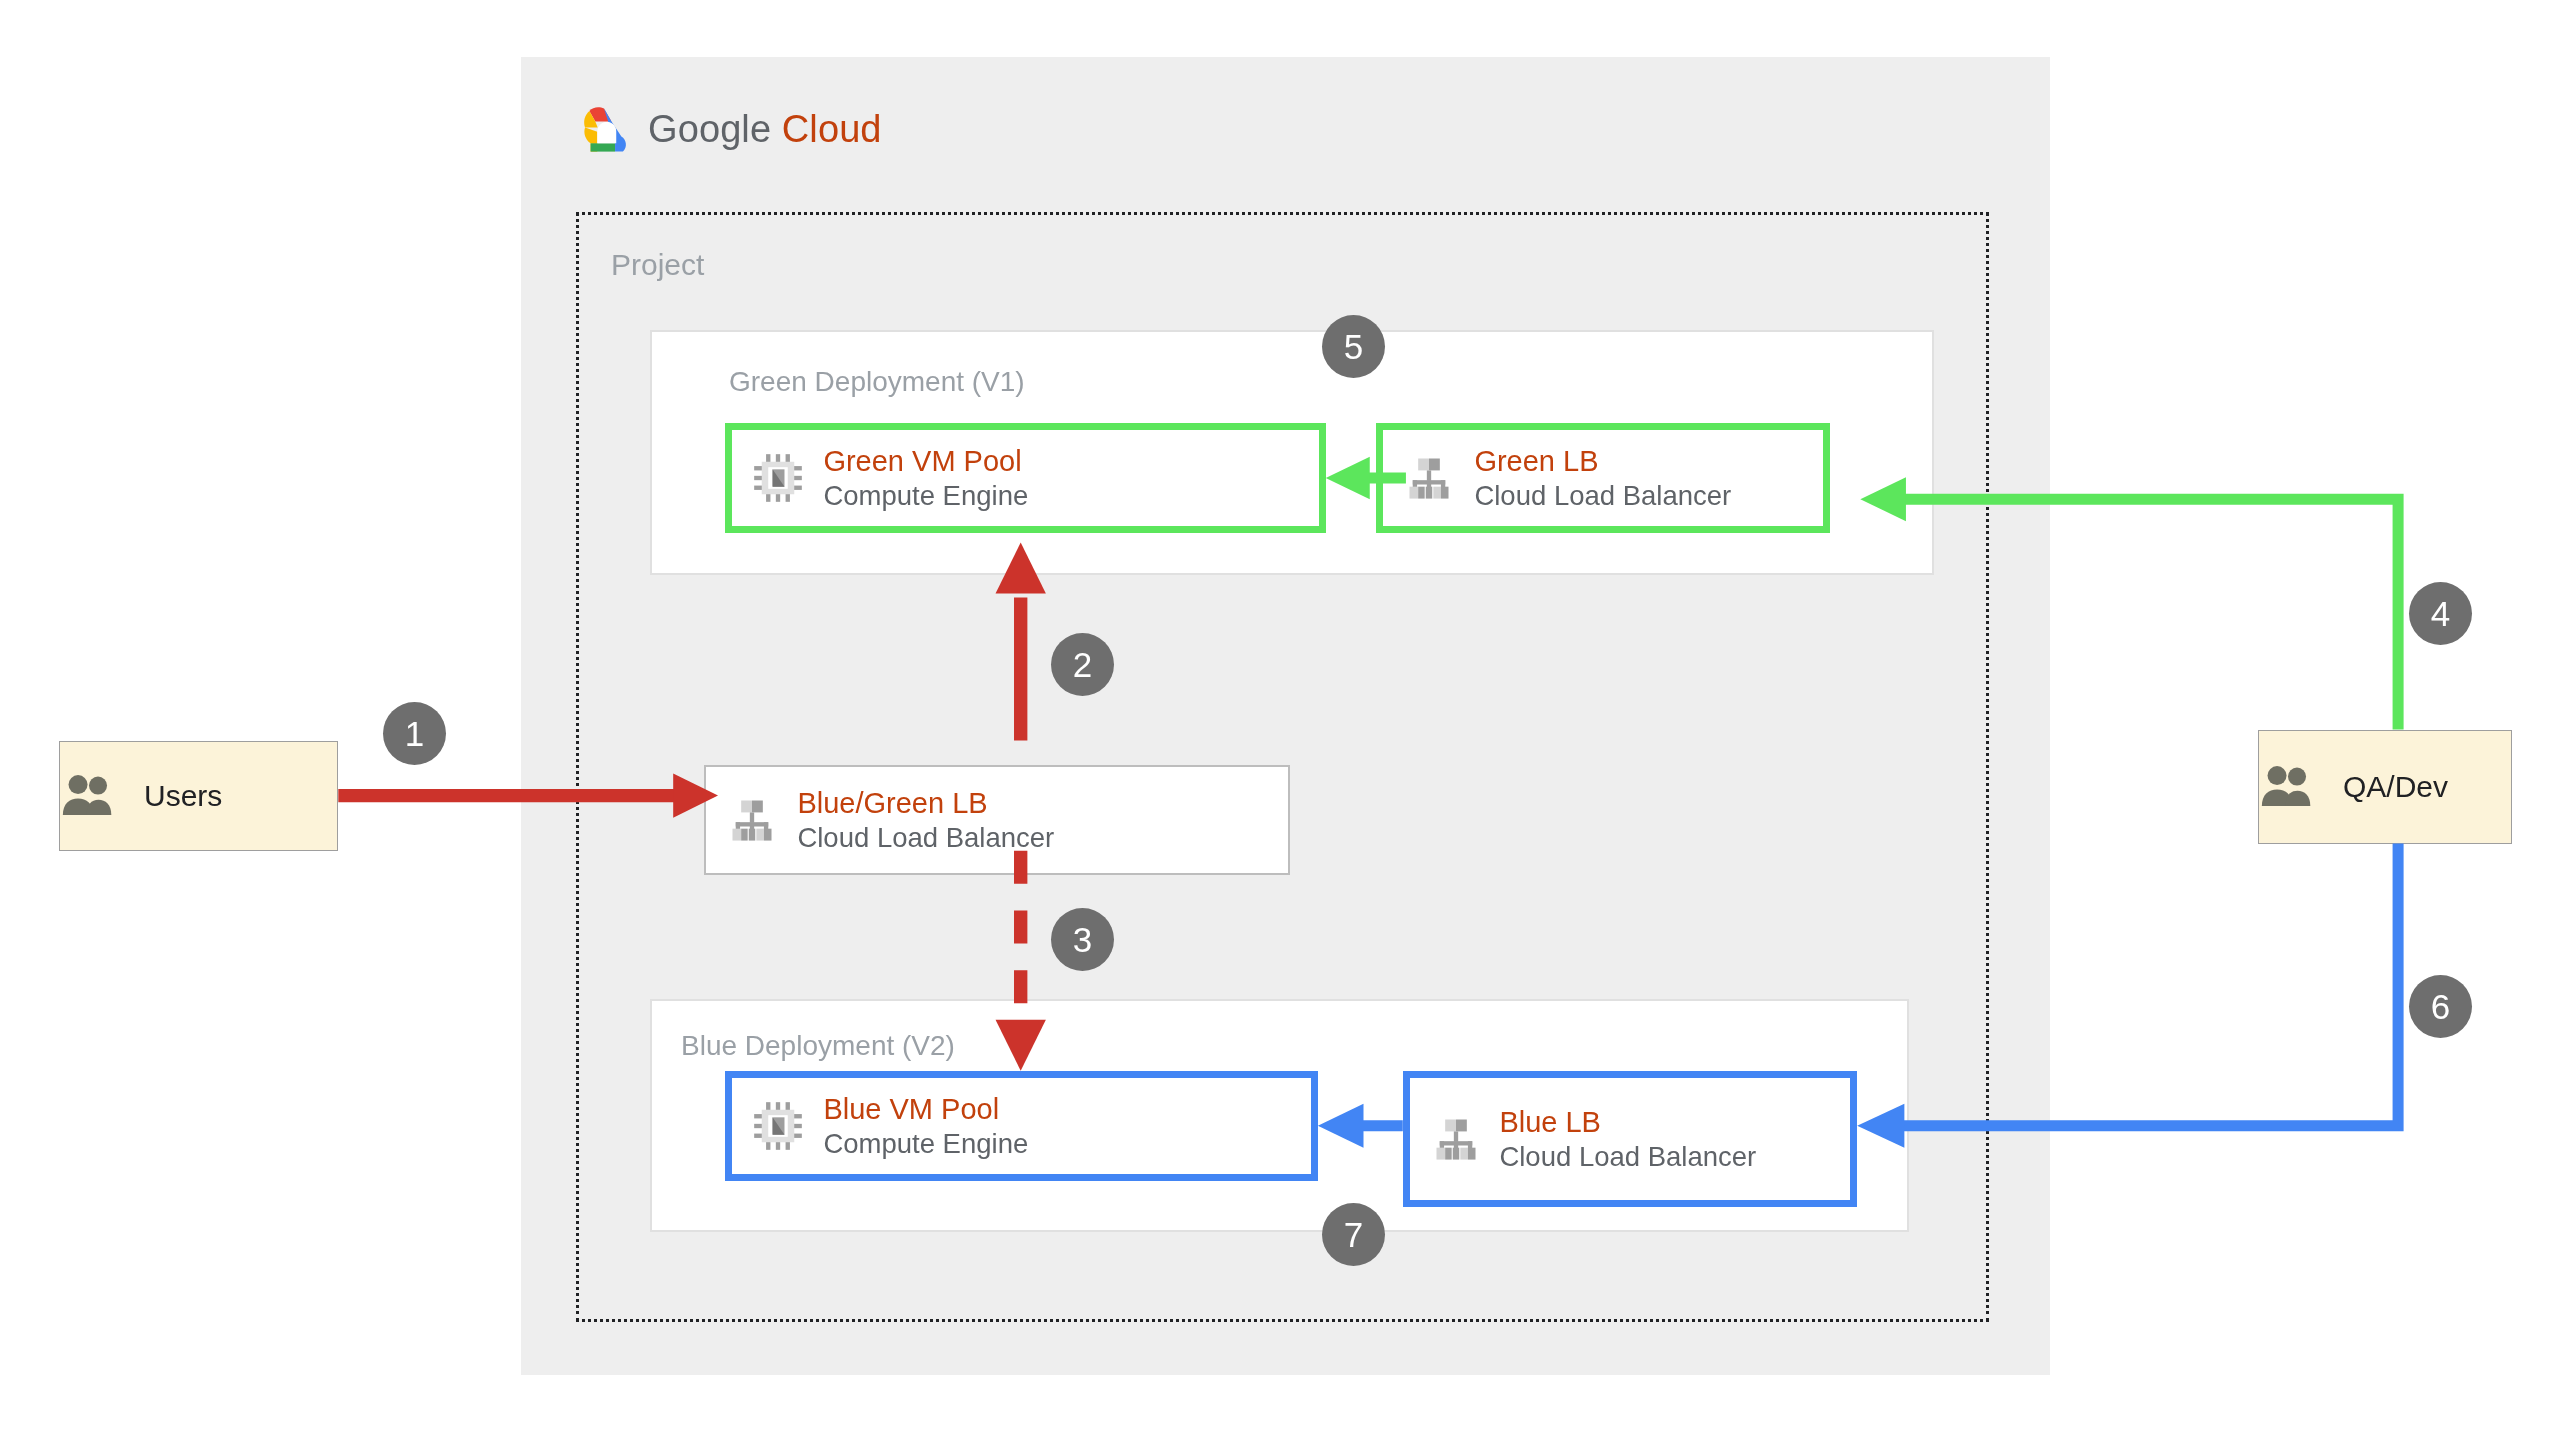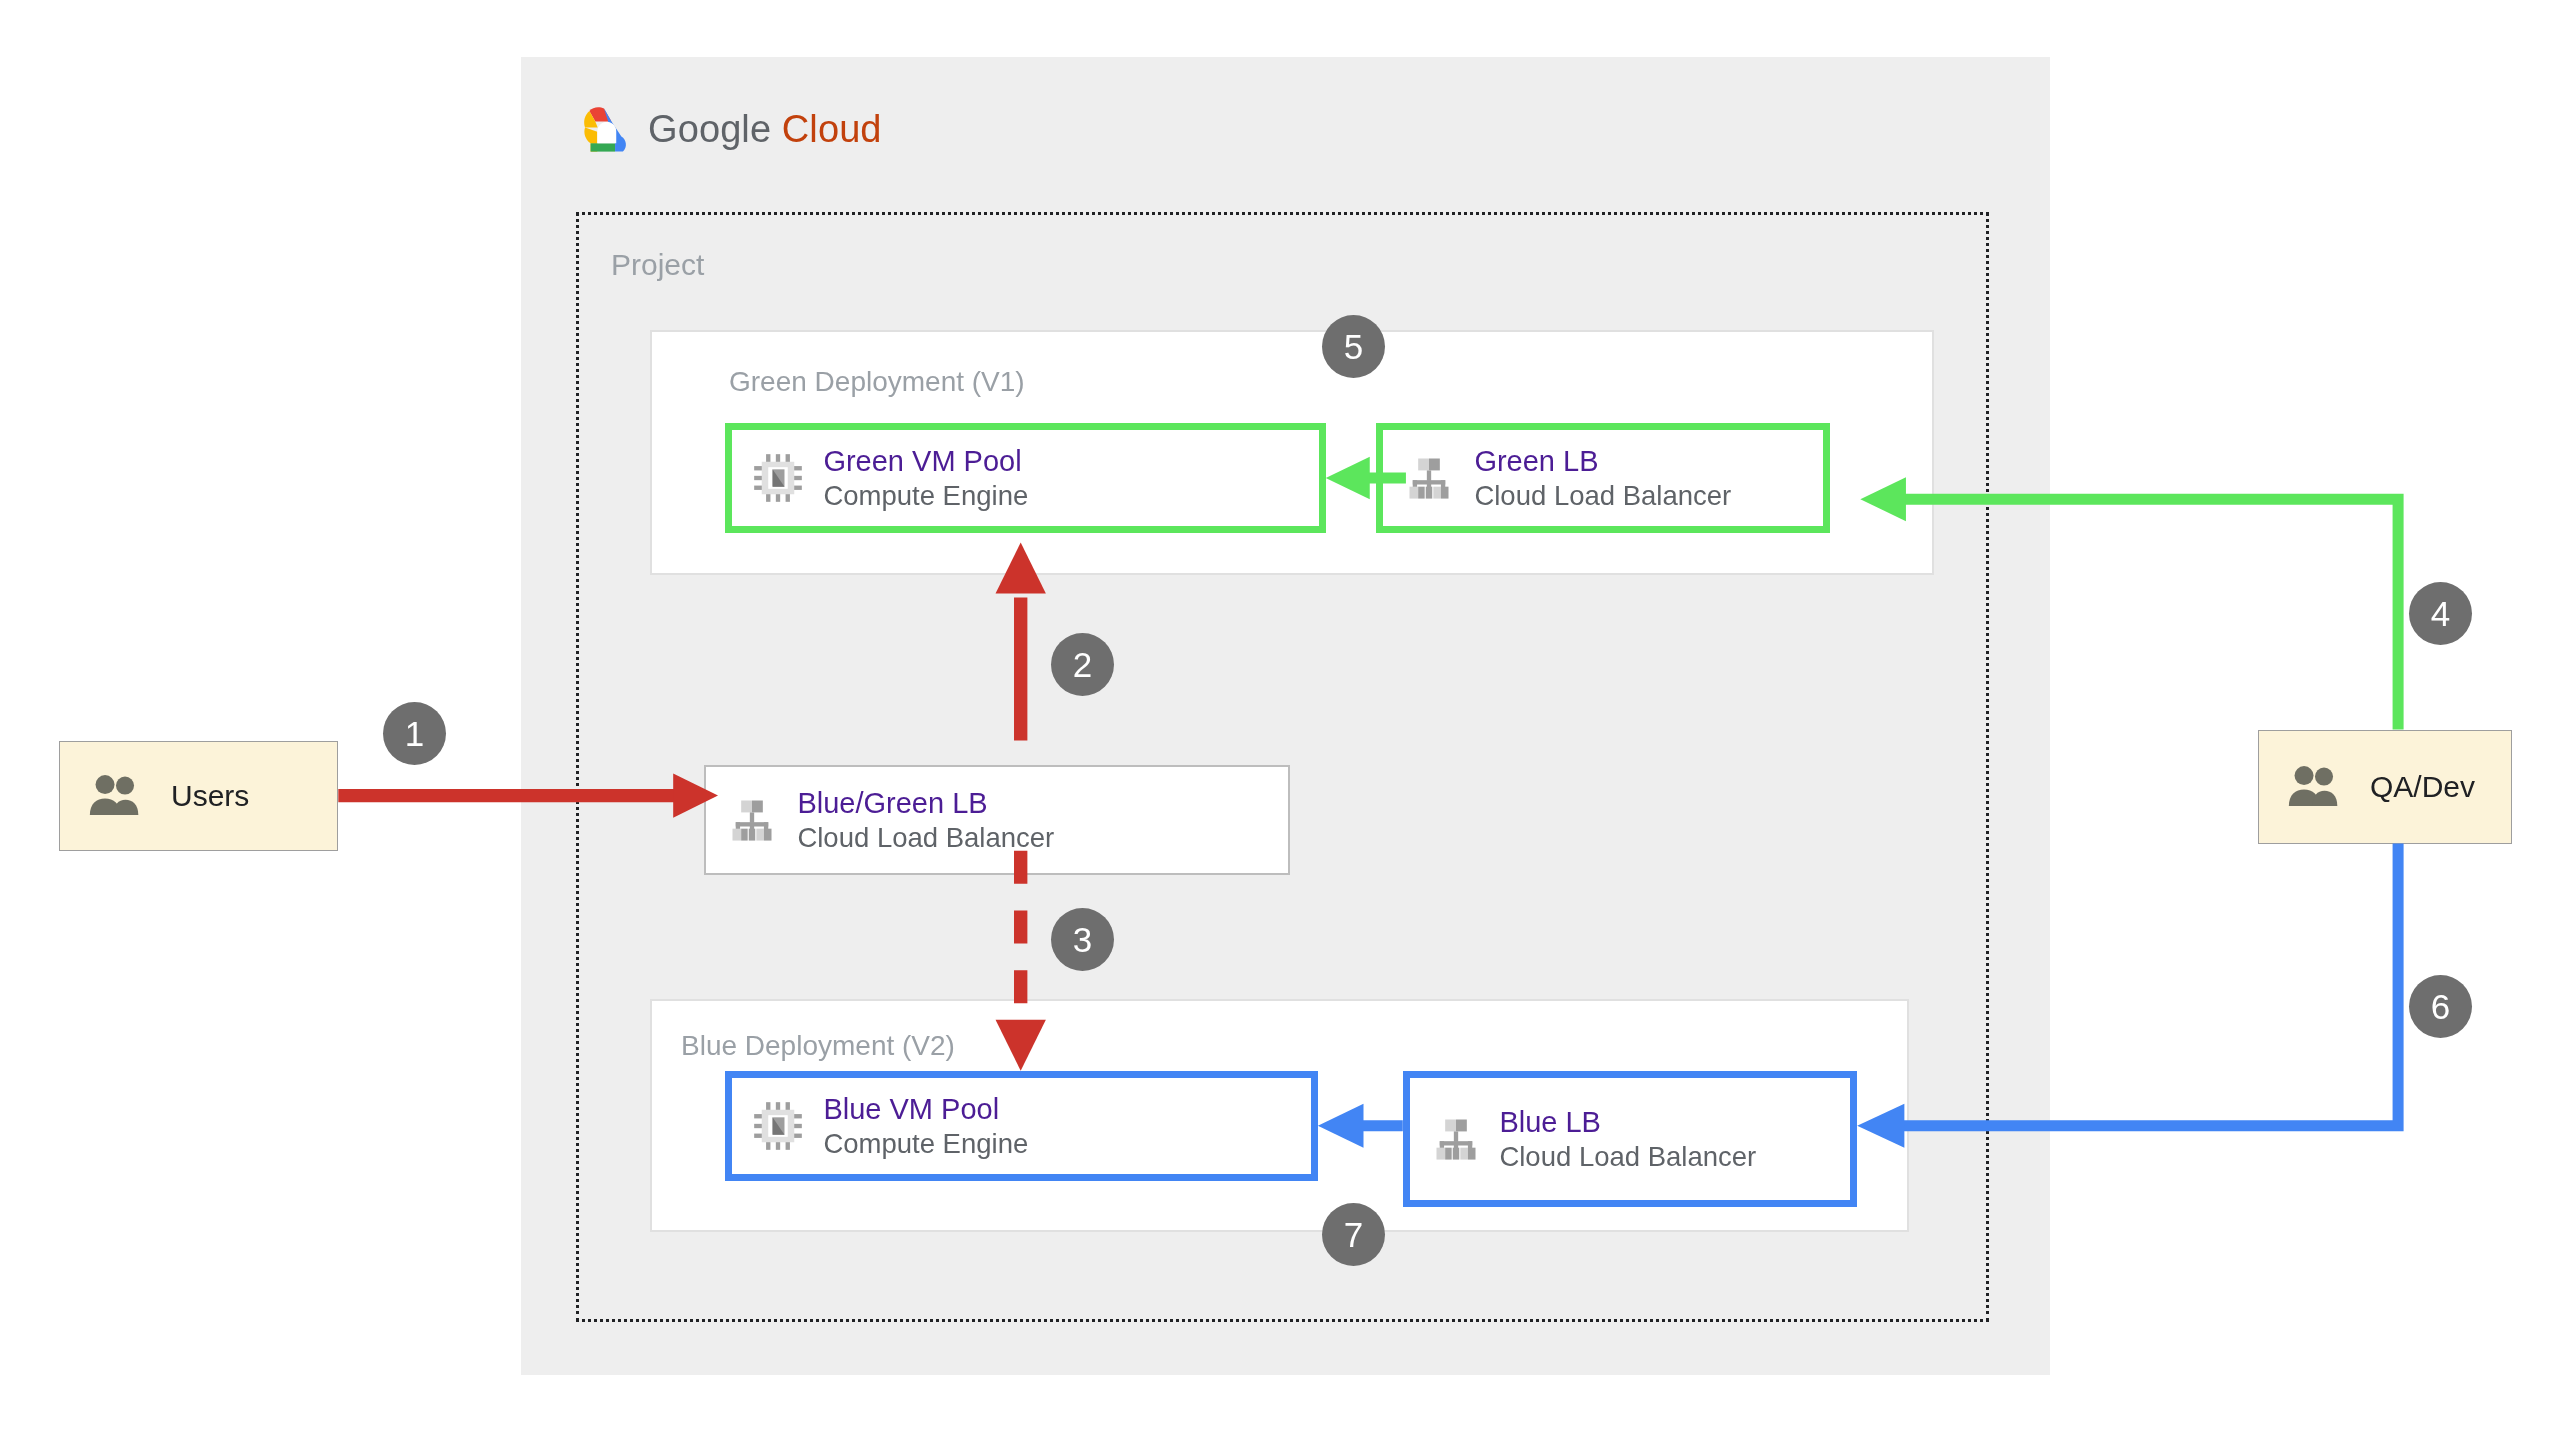"Green VM Pool" .node-title { color: #4c1d95 -> #c2410c }
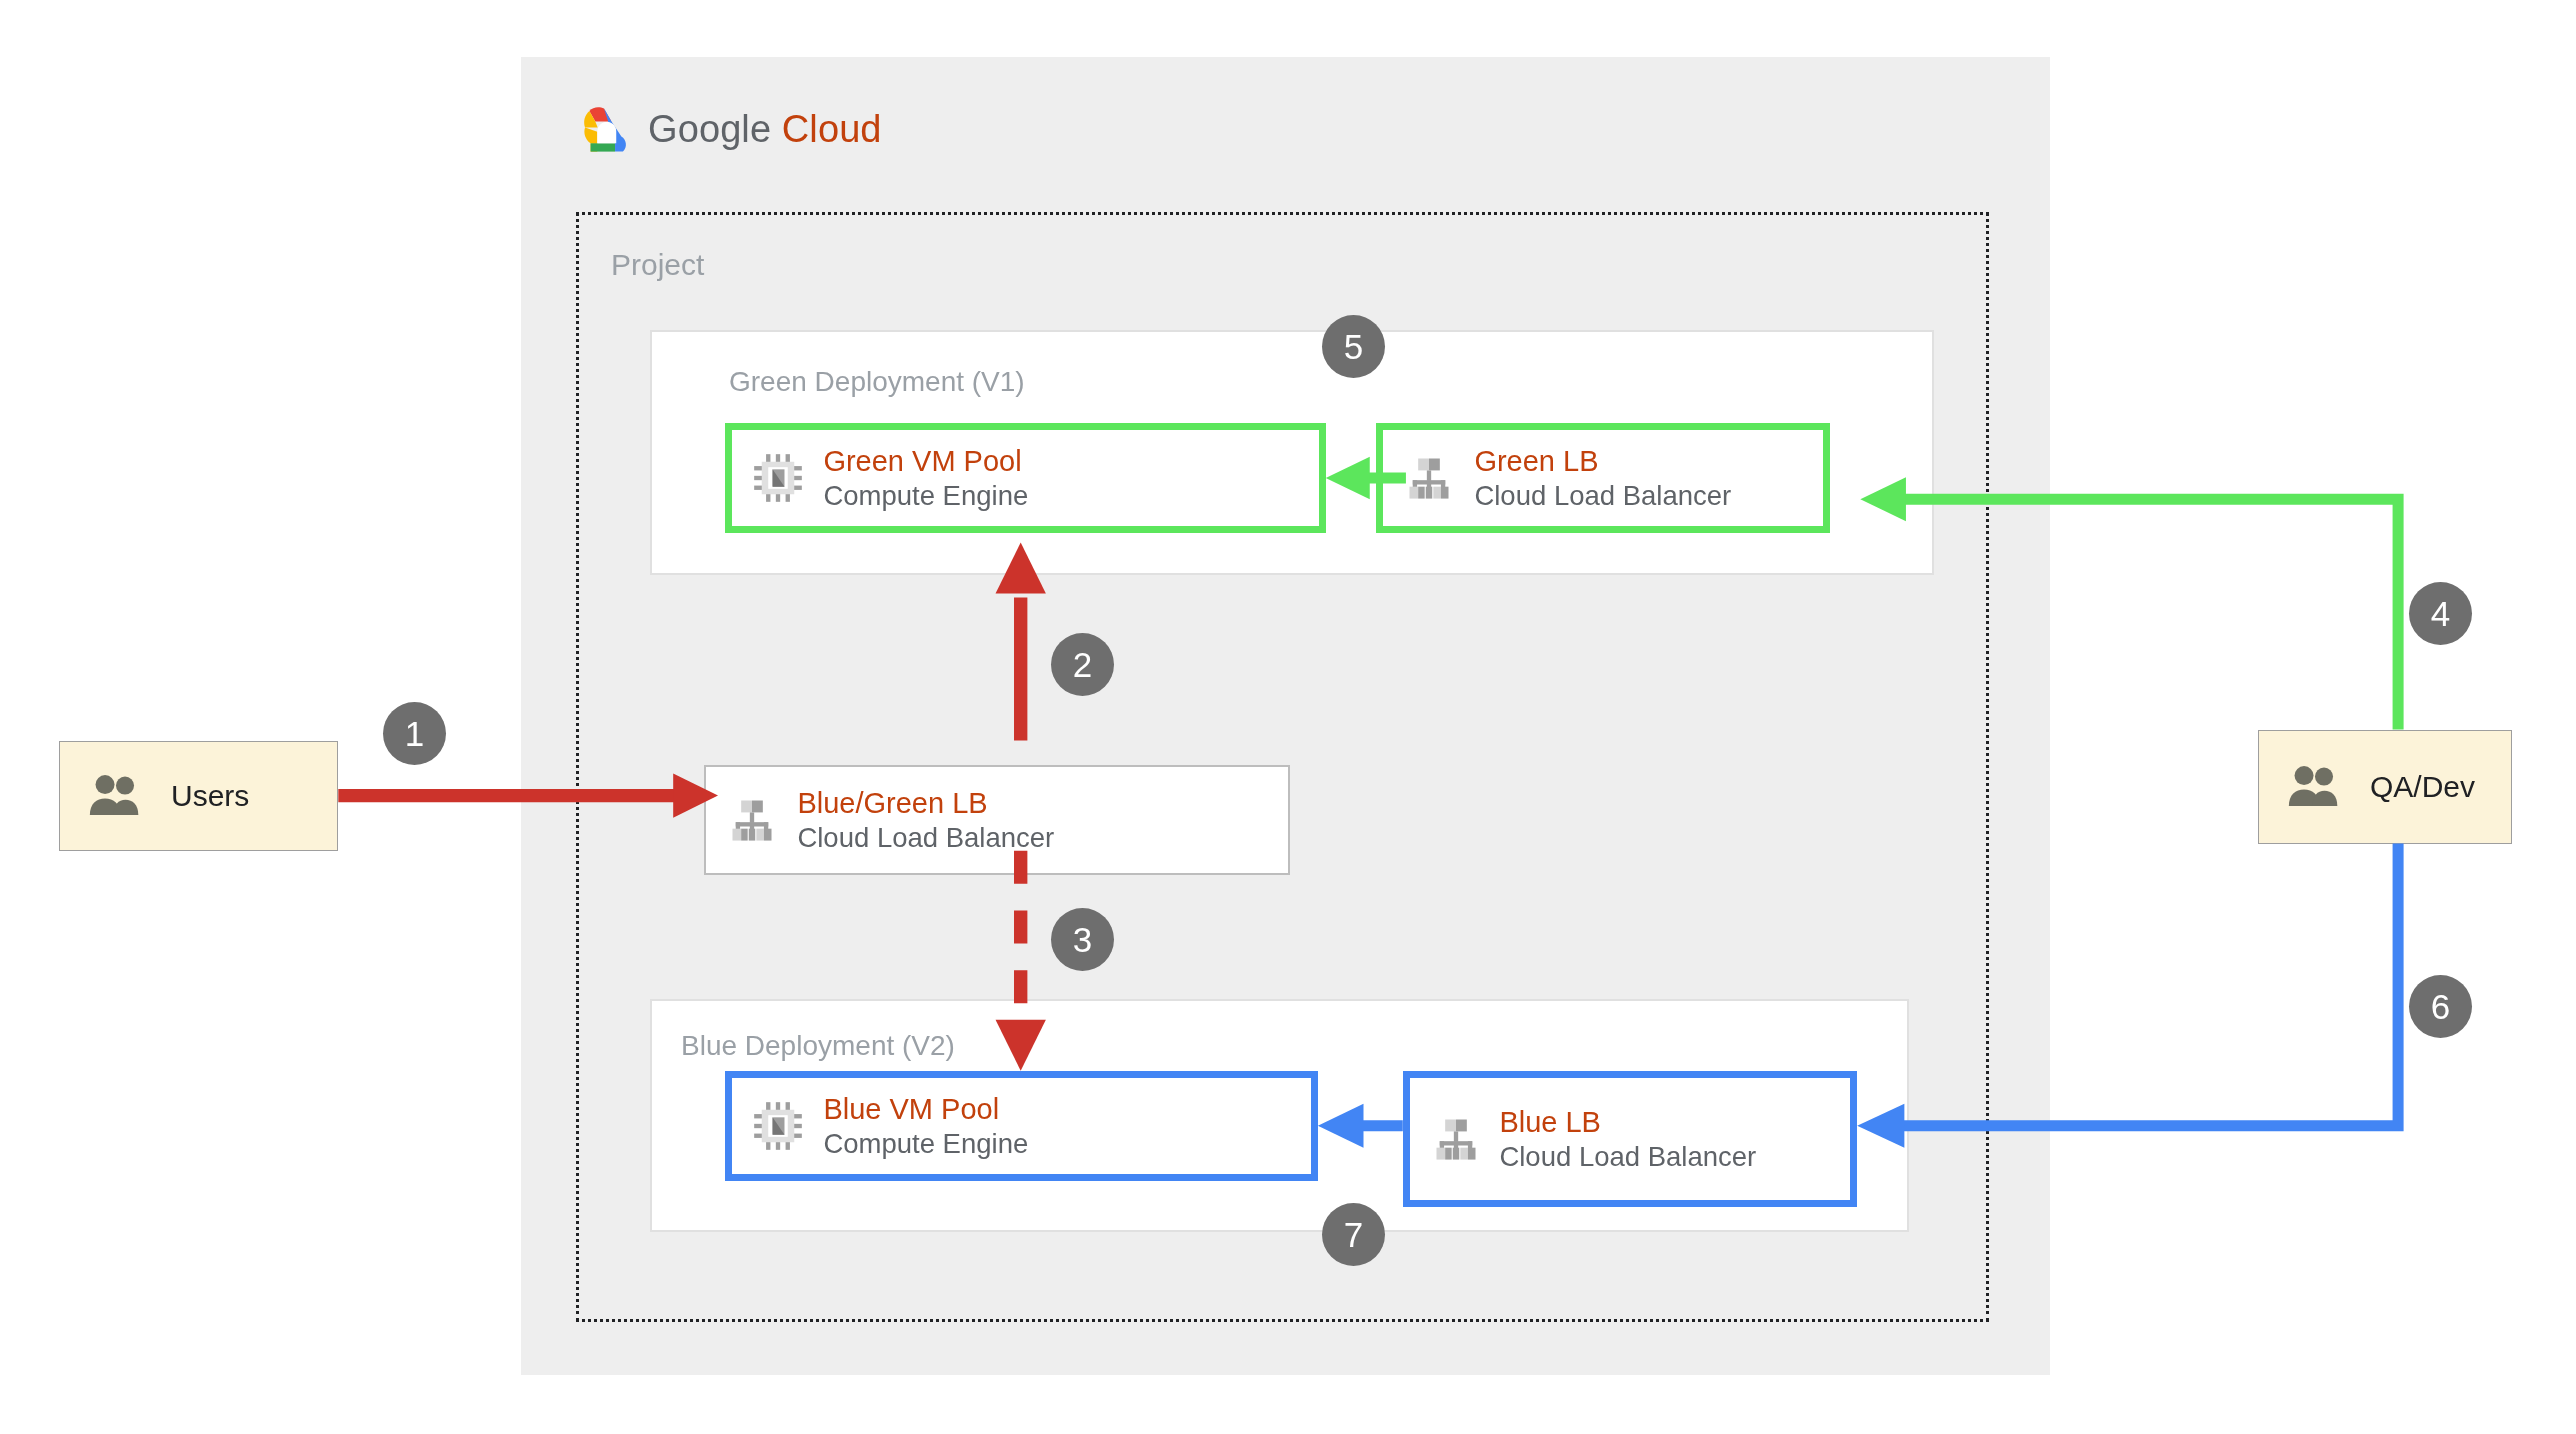"Users" .actor { padding-left: 27px -> none }
